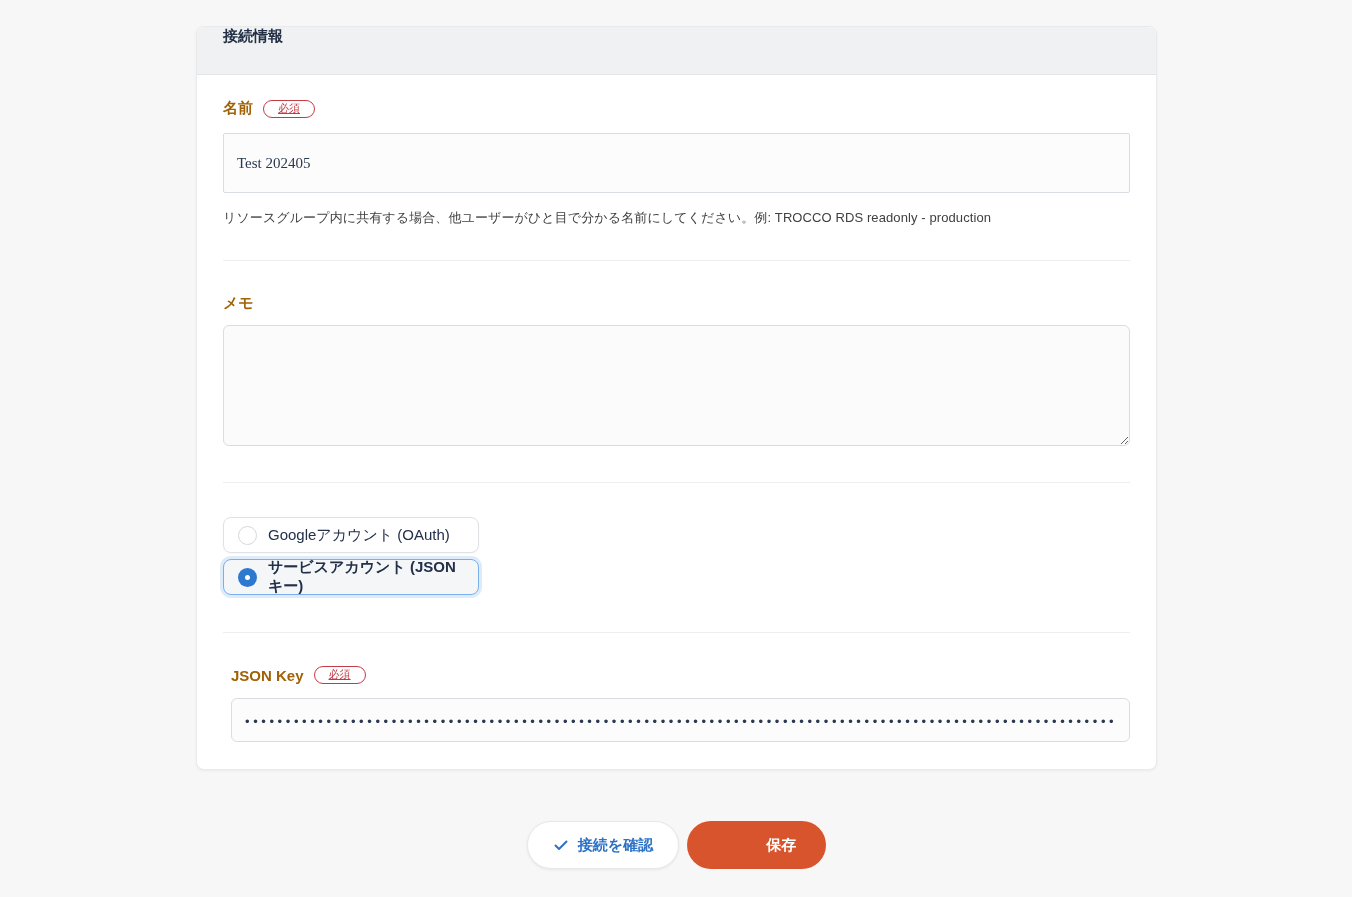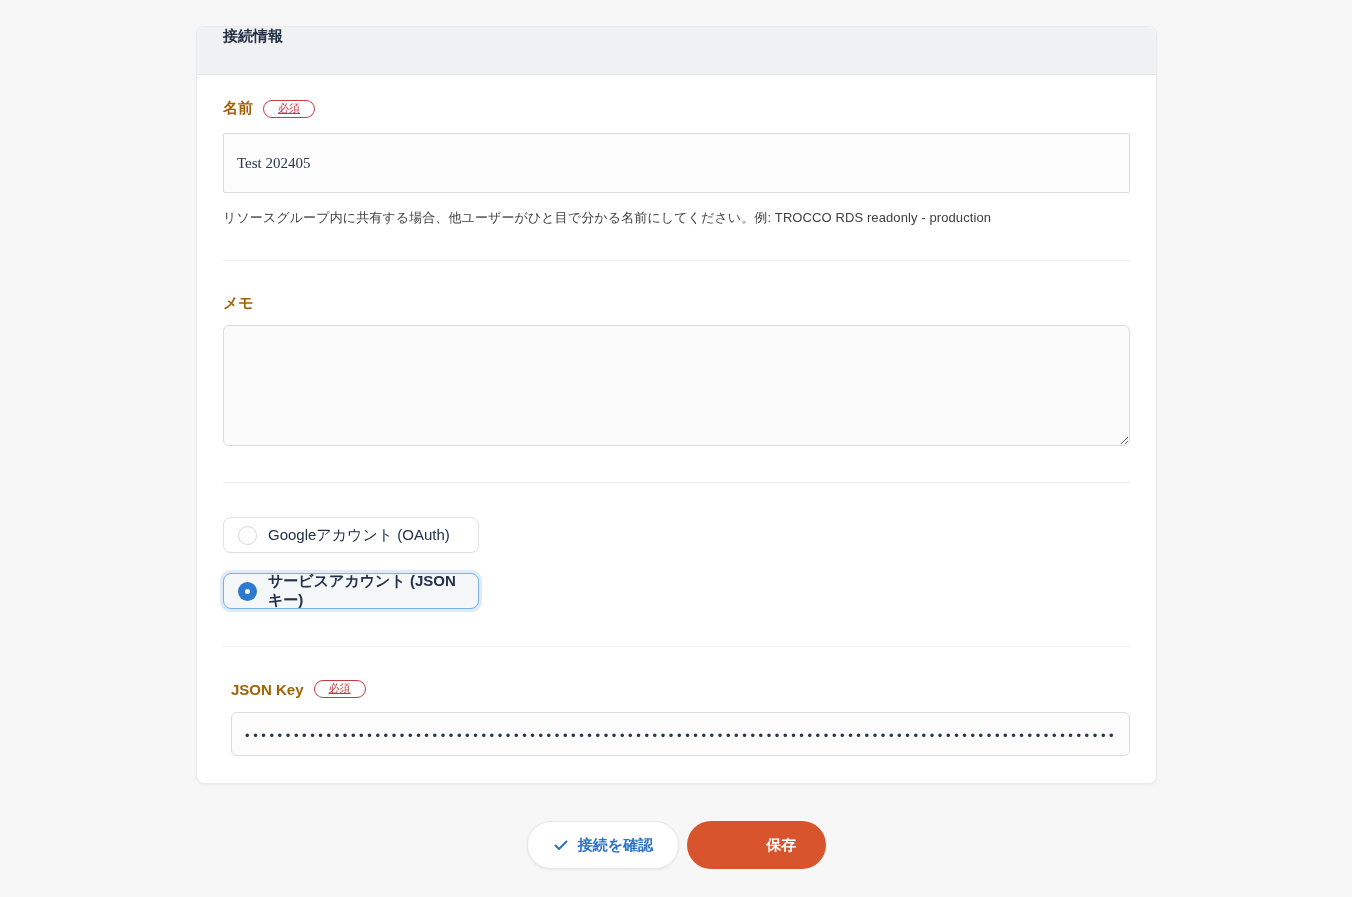"サービスアカウント (JSONキー)" .radio-option + .radio-option { margin-top: 20px -> 6px }
